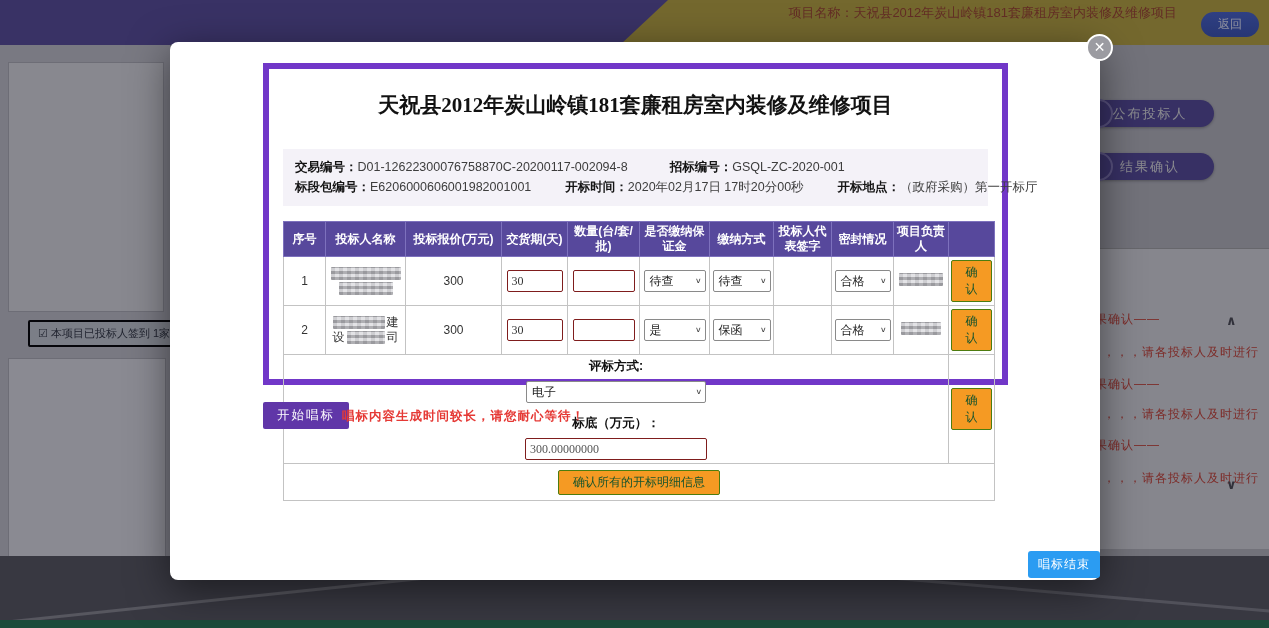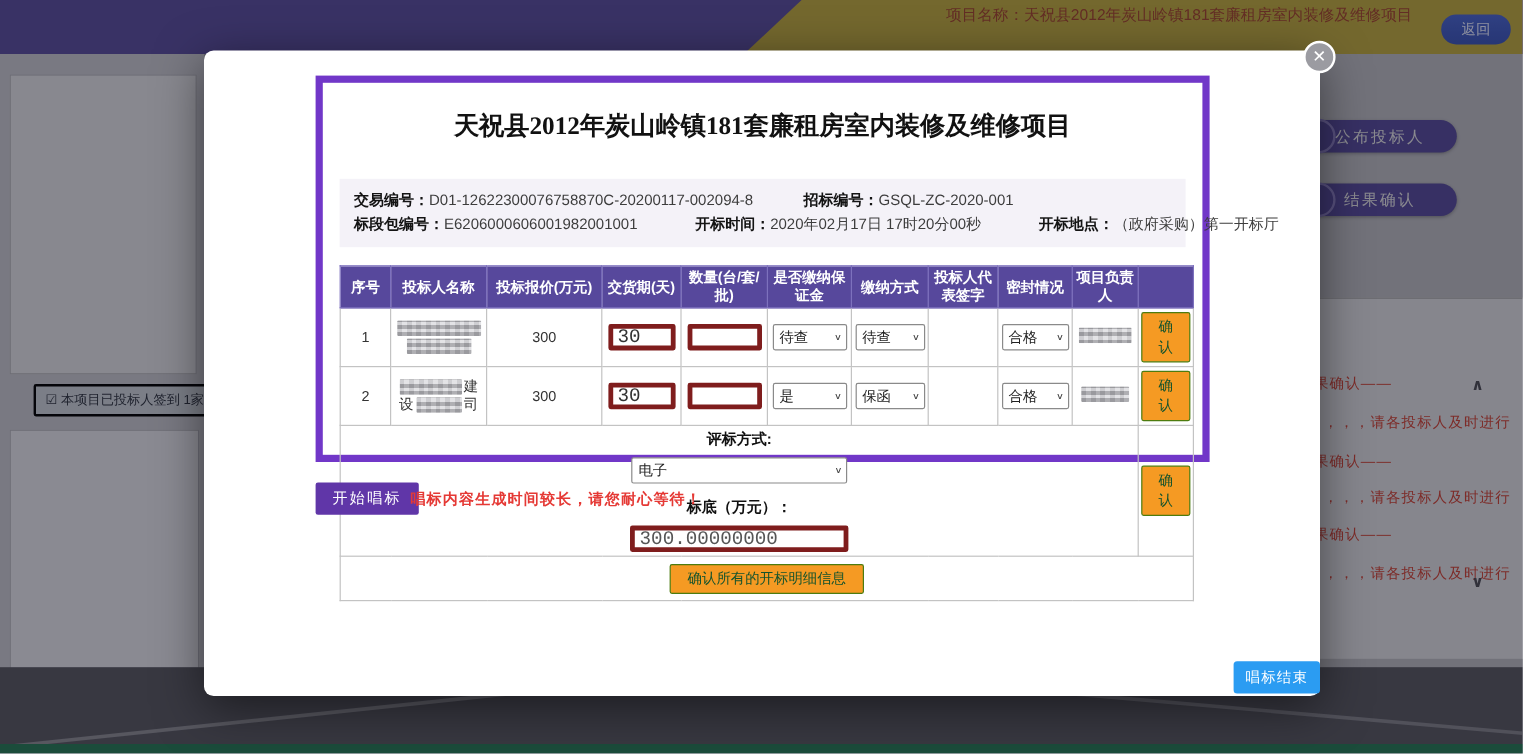"标段包编号：E6206000606001982001001" div.info-line { gap: 48px -> 34px }
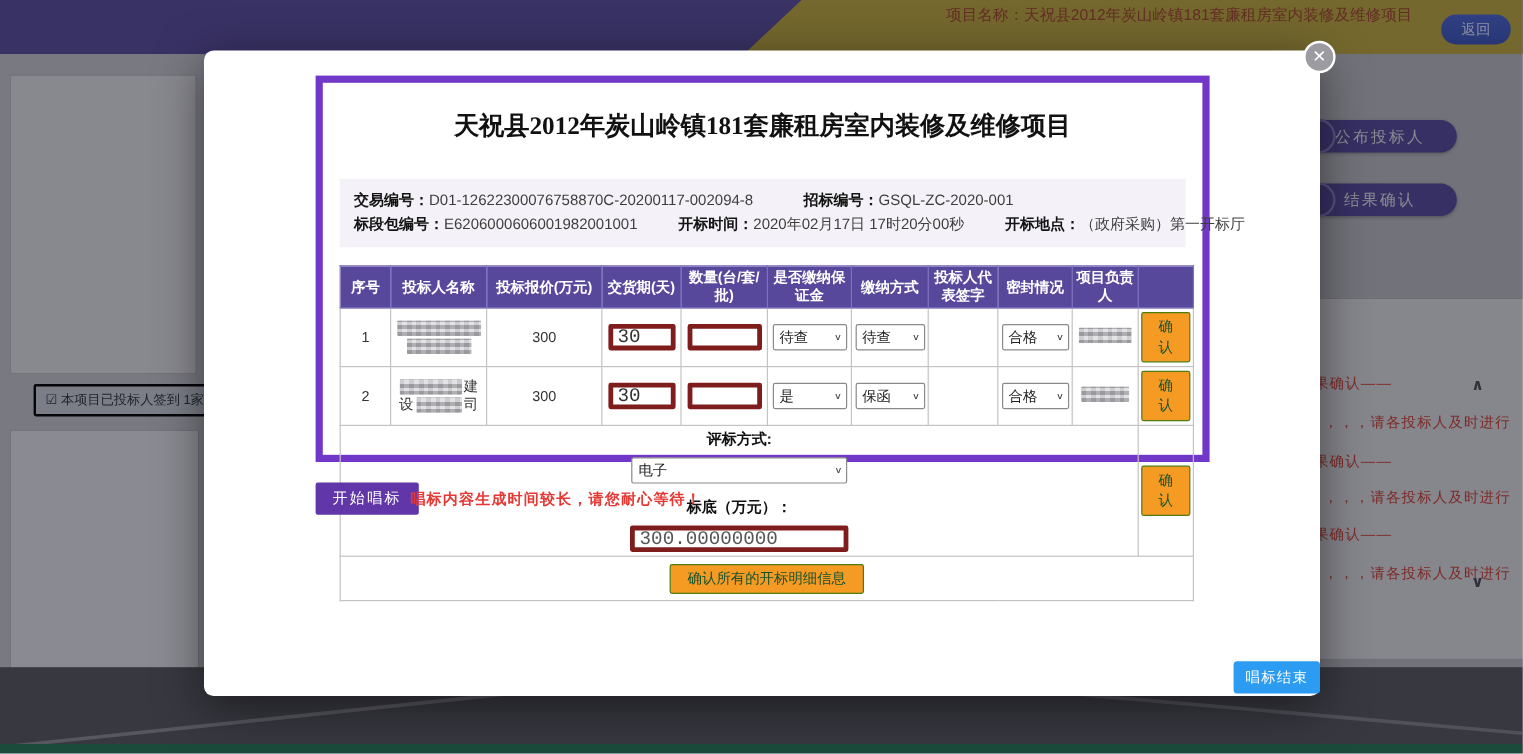"30" .inp { border: 4px solid #7f1d1d -> 1px solid #7f1d1d; font-family: Liberation Mono, monospace -> Liberation Serif, serif; font-size: 16px -> 12px }
